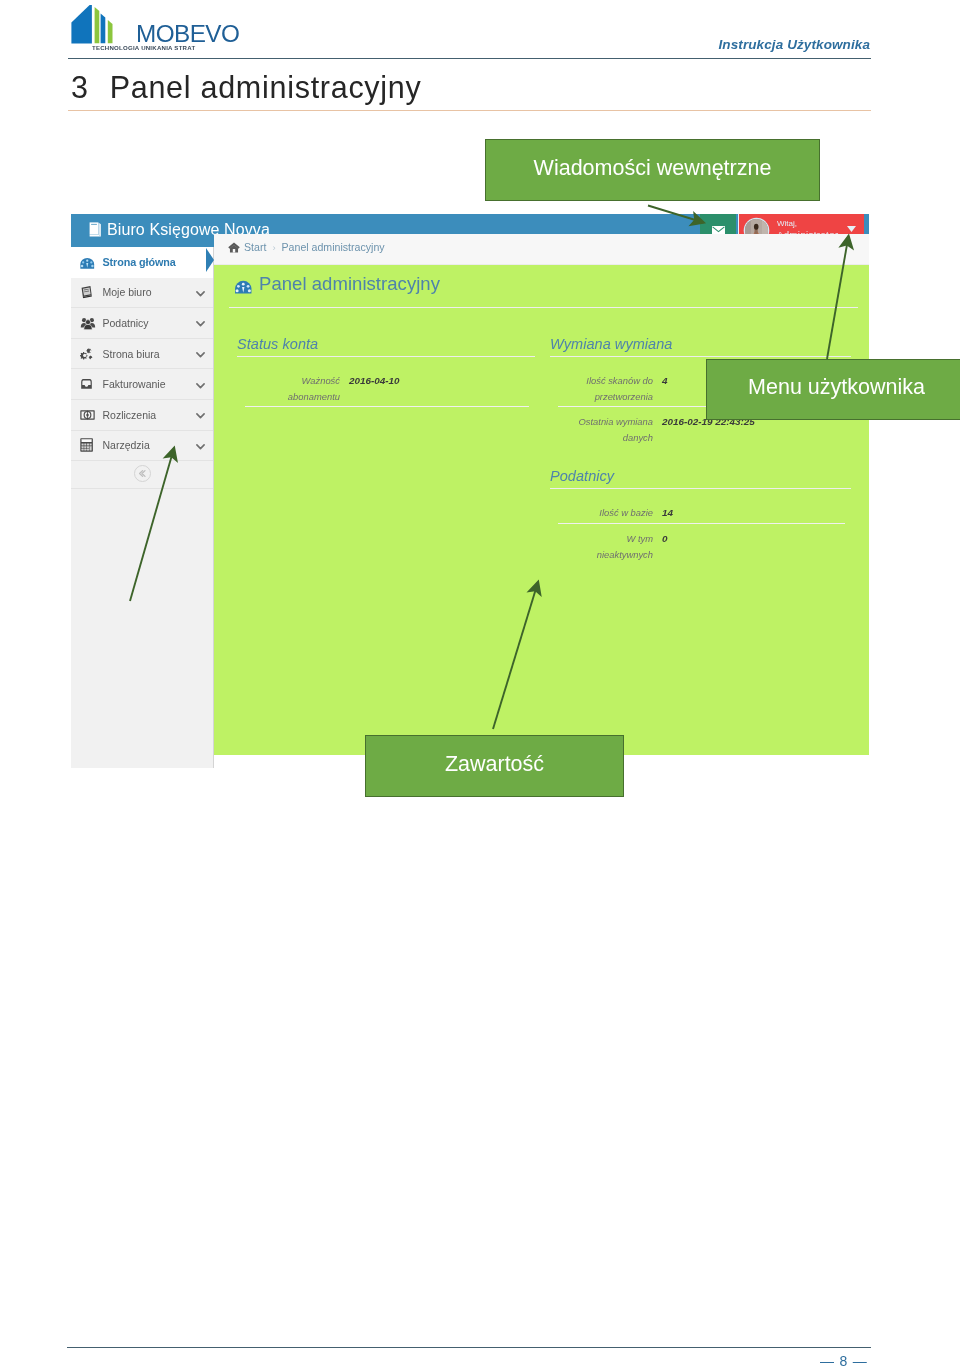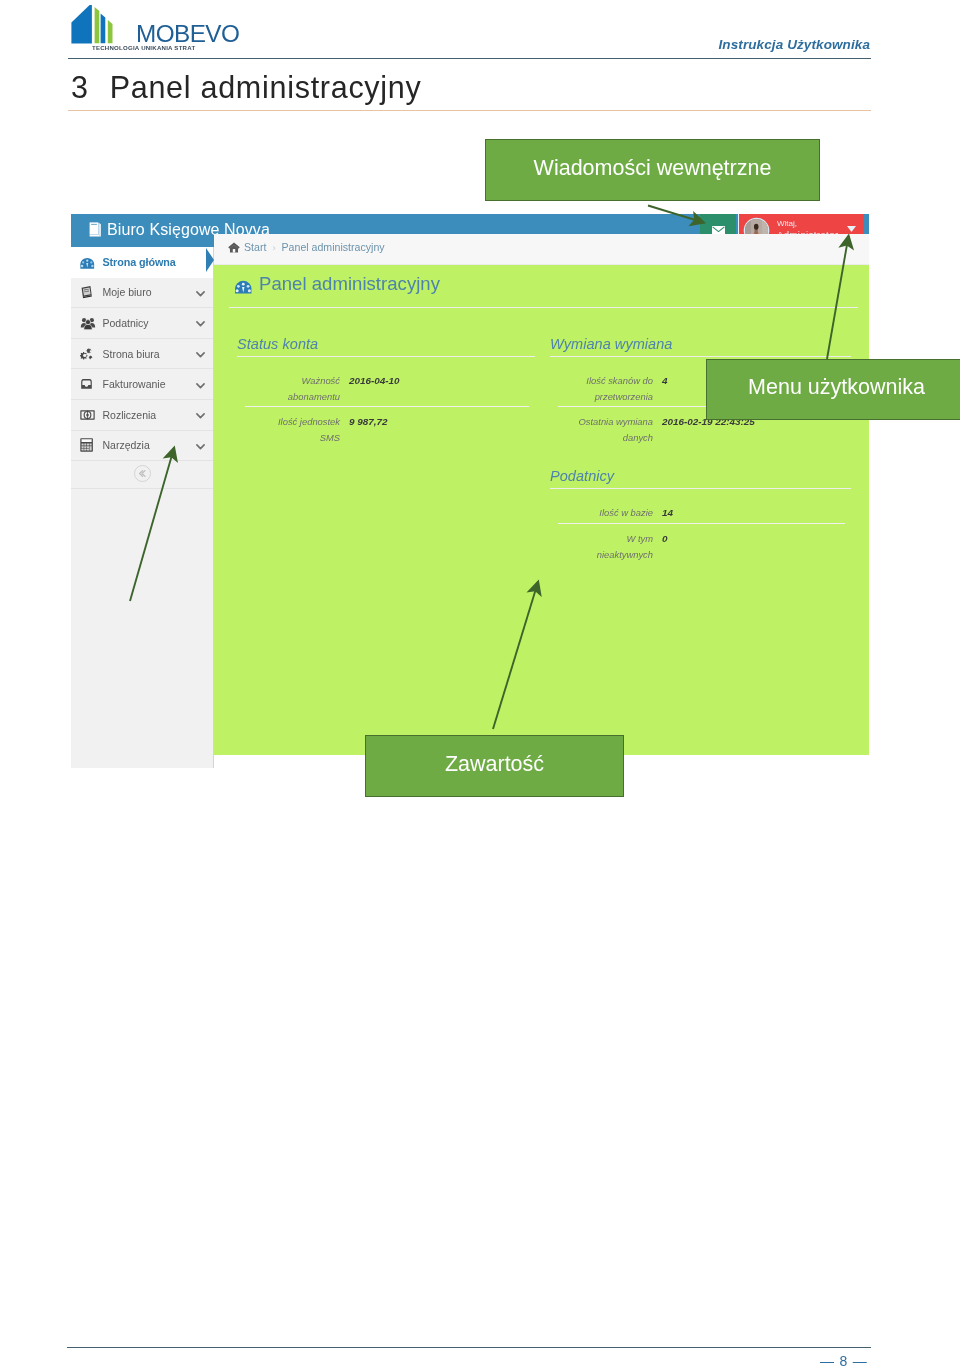"Ilość jednostek SMS" div.row { html: <div> <div>Ilość jednostek SMS</div> <div>9 987,72</div> </div> -> none }
